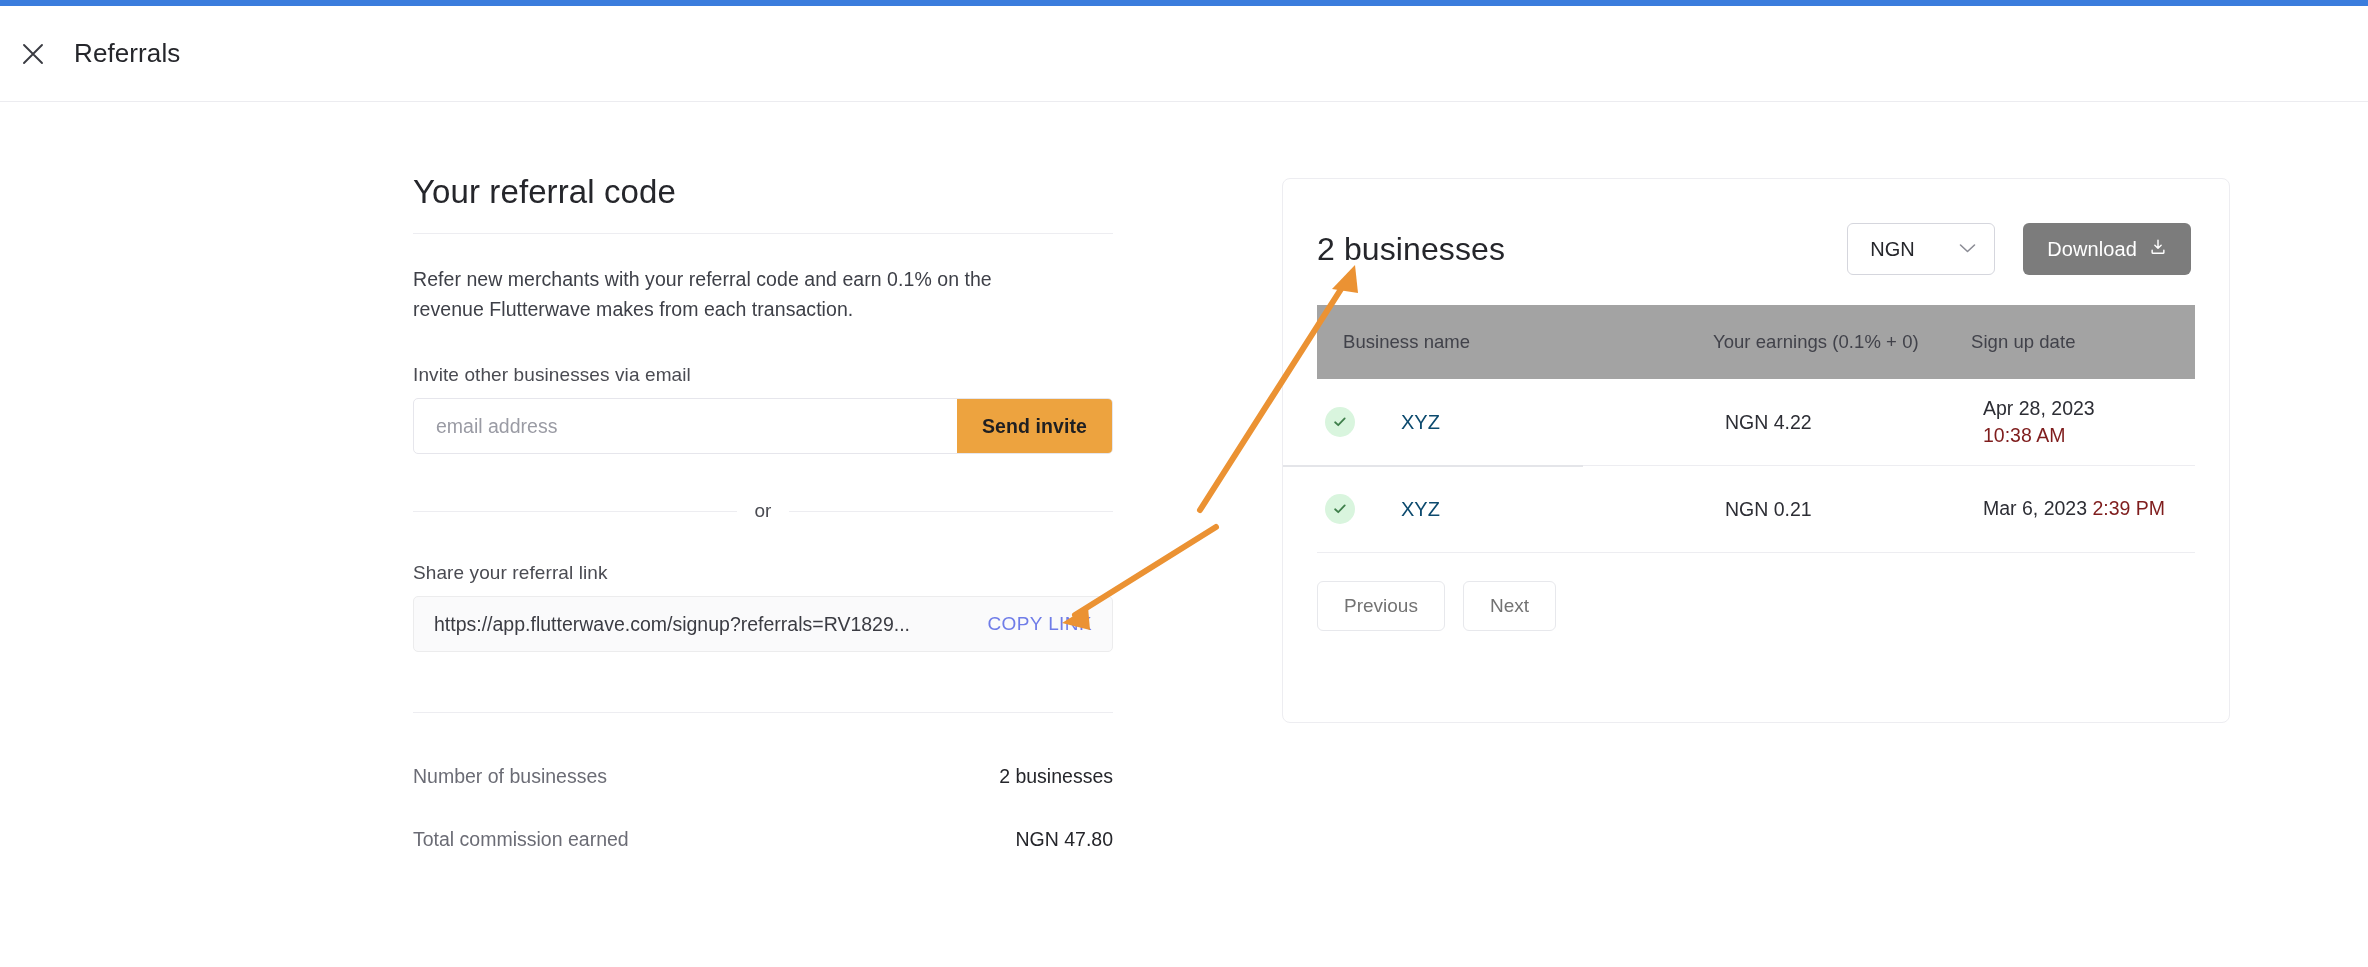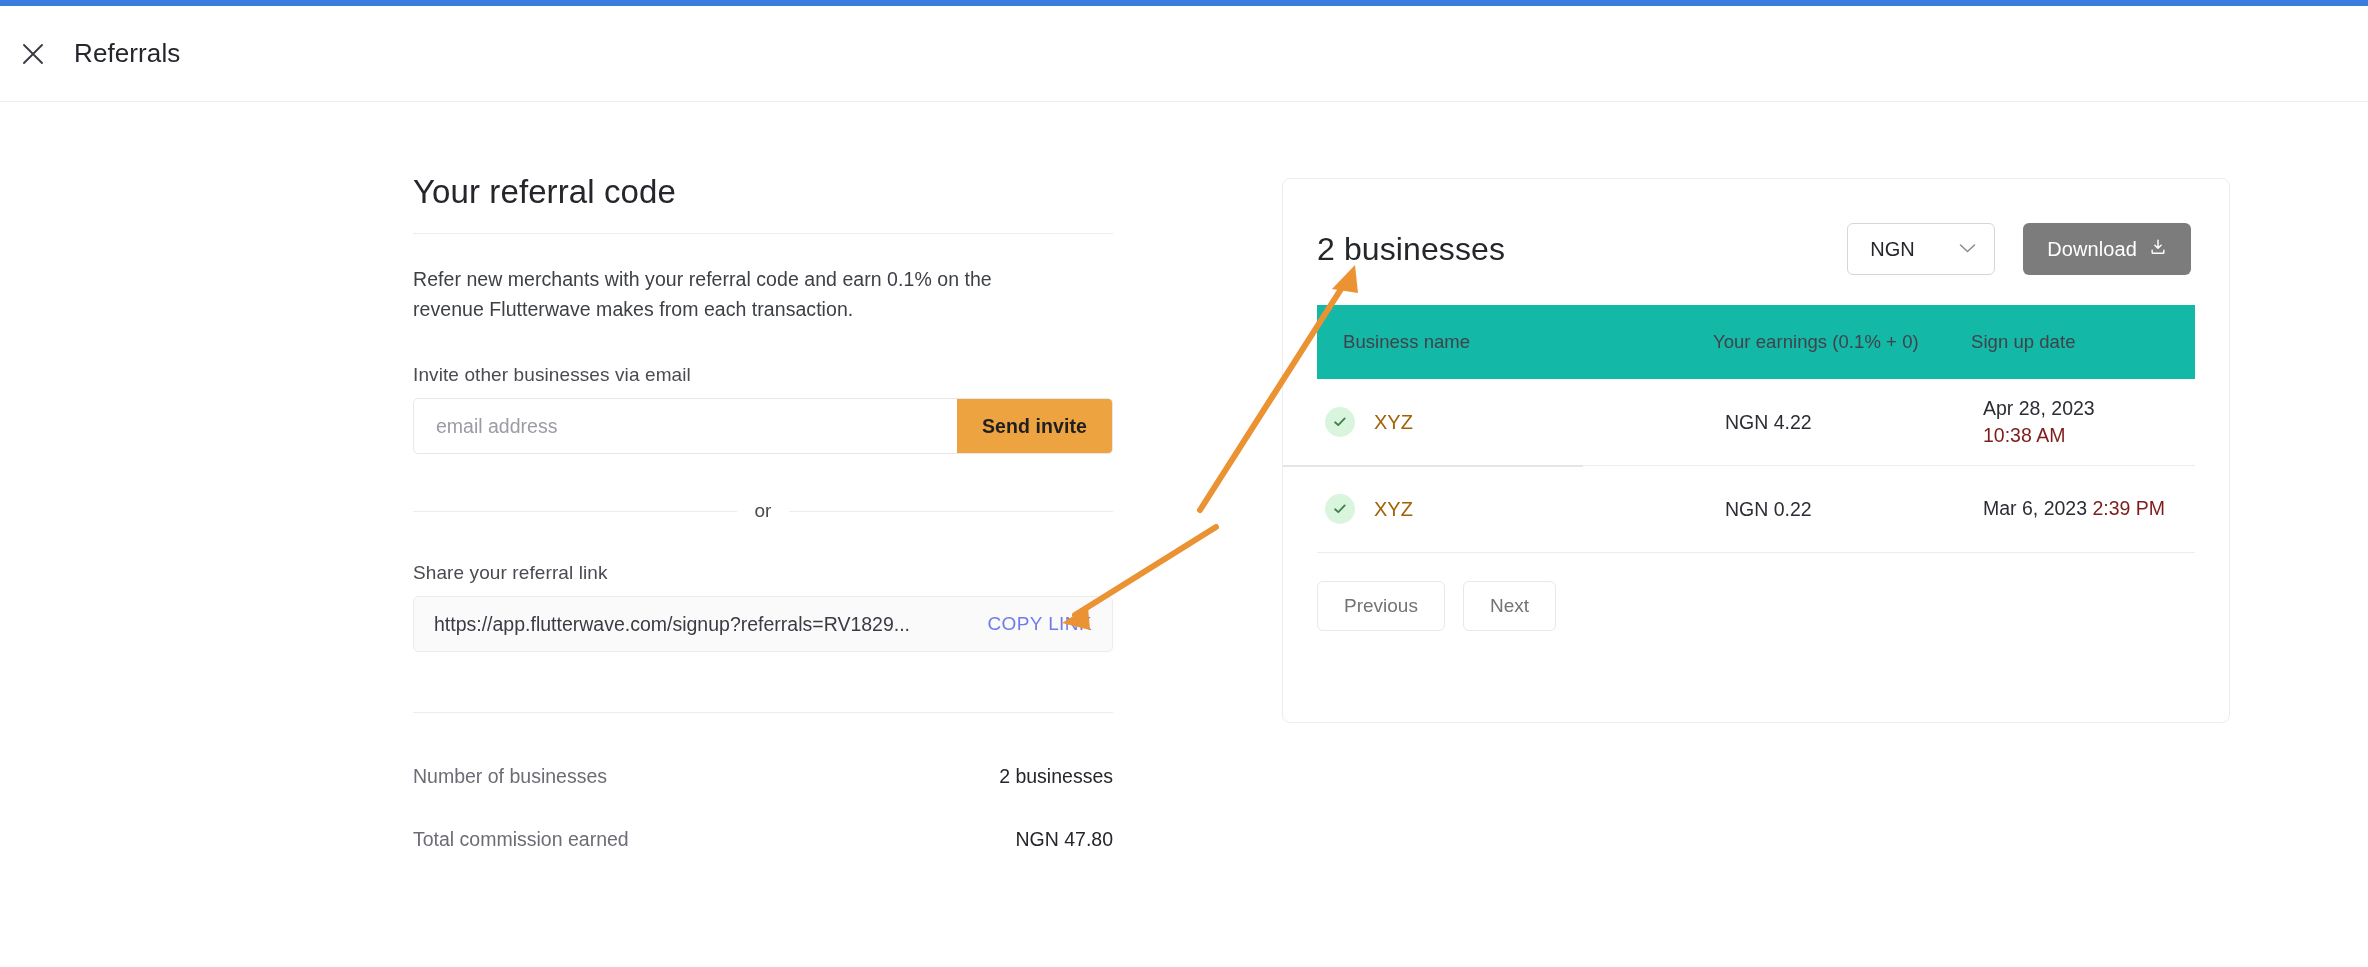"Business name" .thead-row { background: #14b8a6 -> #a3a3a3 }
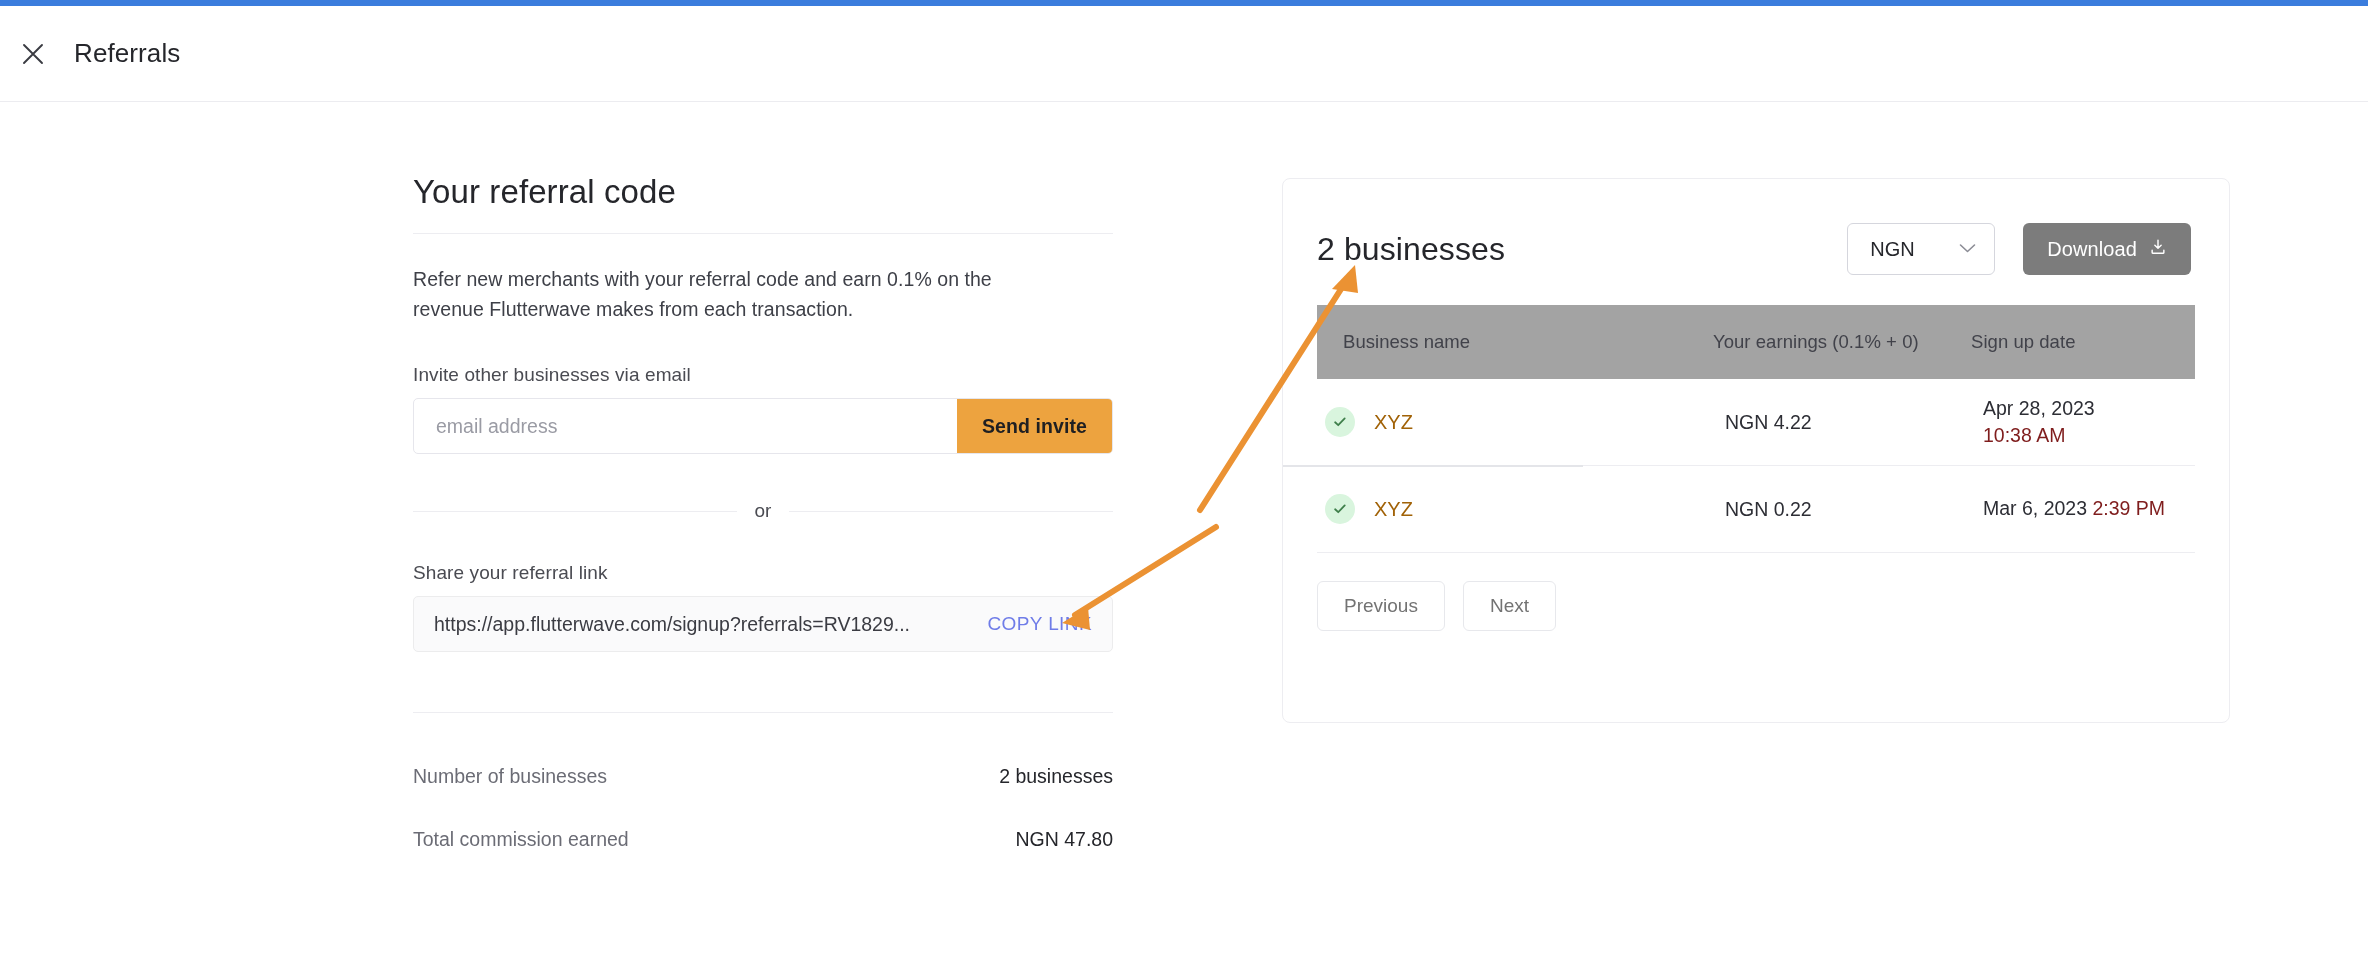"XYZ" .cell-name { color: #a16207 -> #0c4a6e; padding-left: 19px -> 46px }
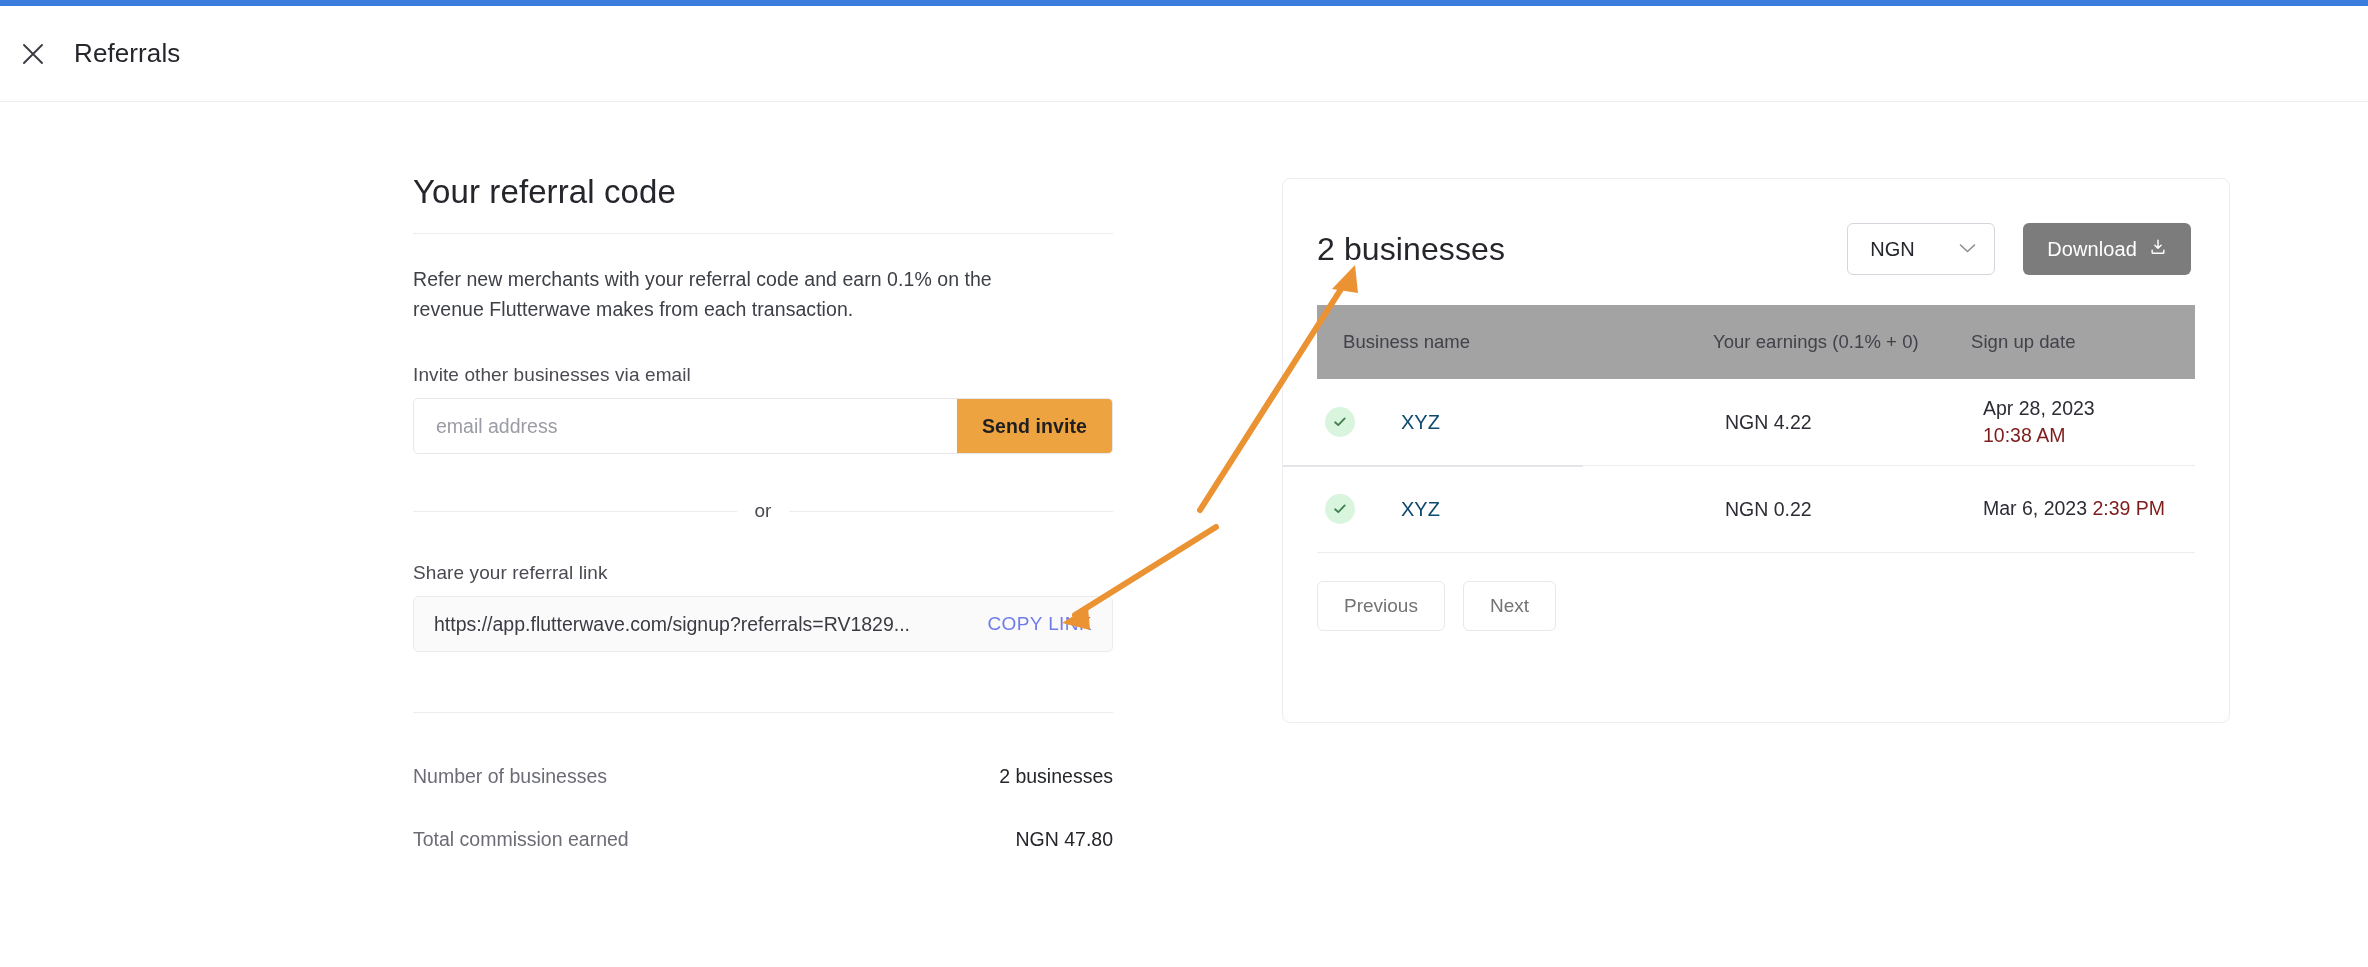"NGN 0.22" div.cell-earn { text: 0.22 -> 0.21 }
